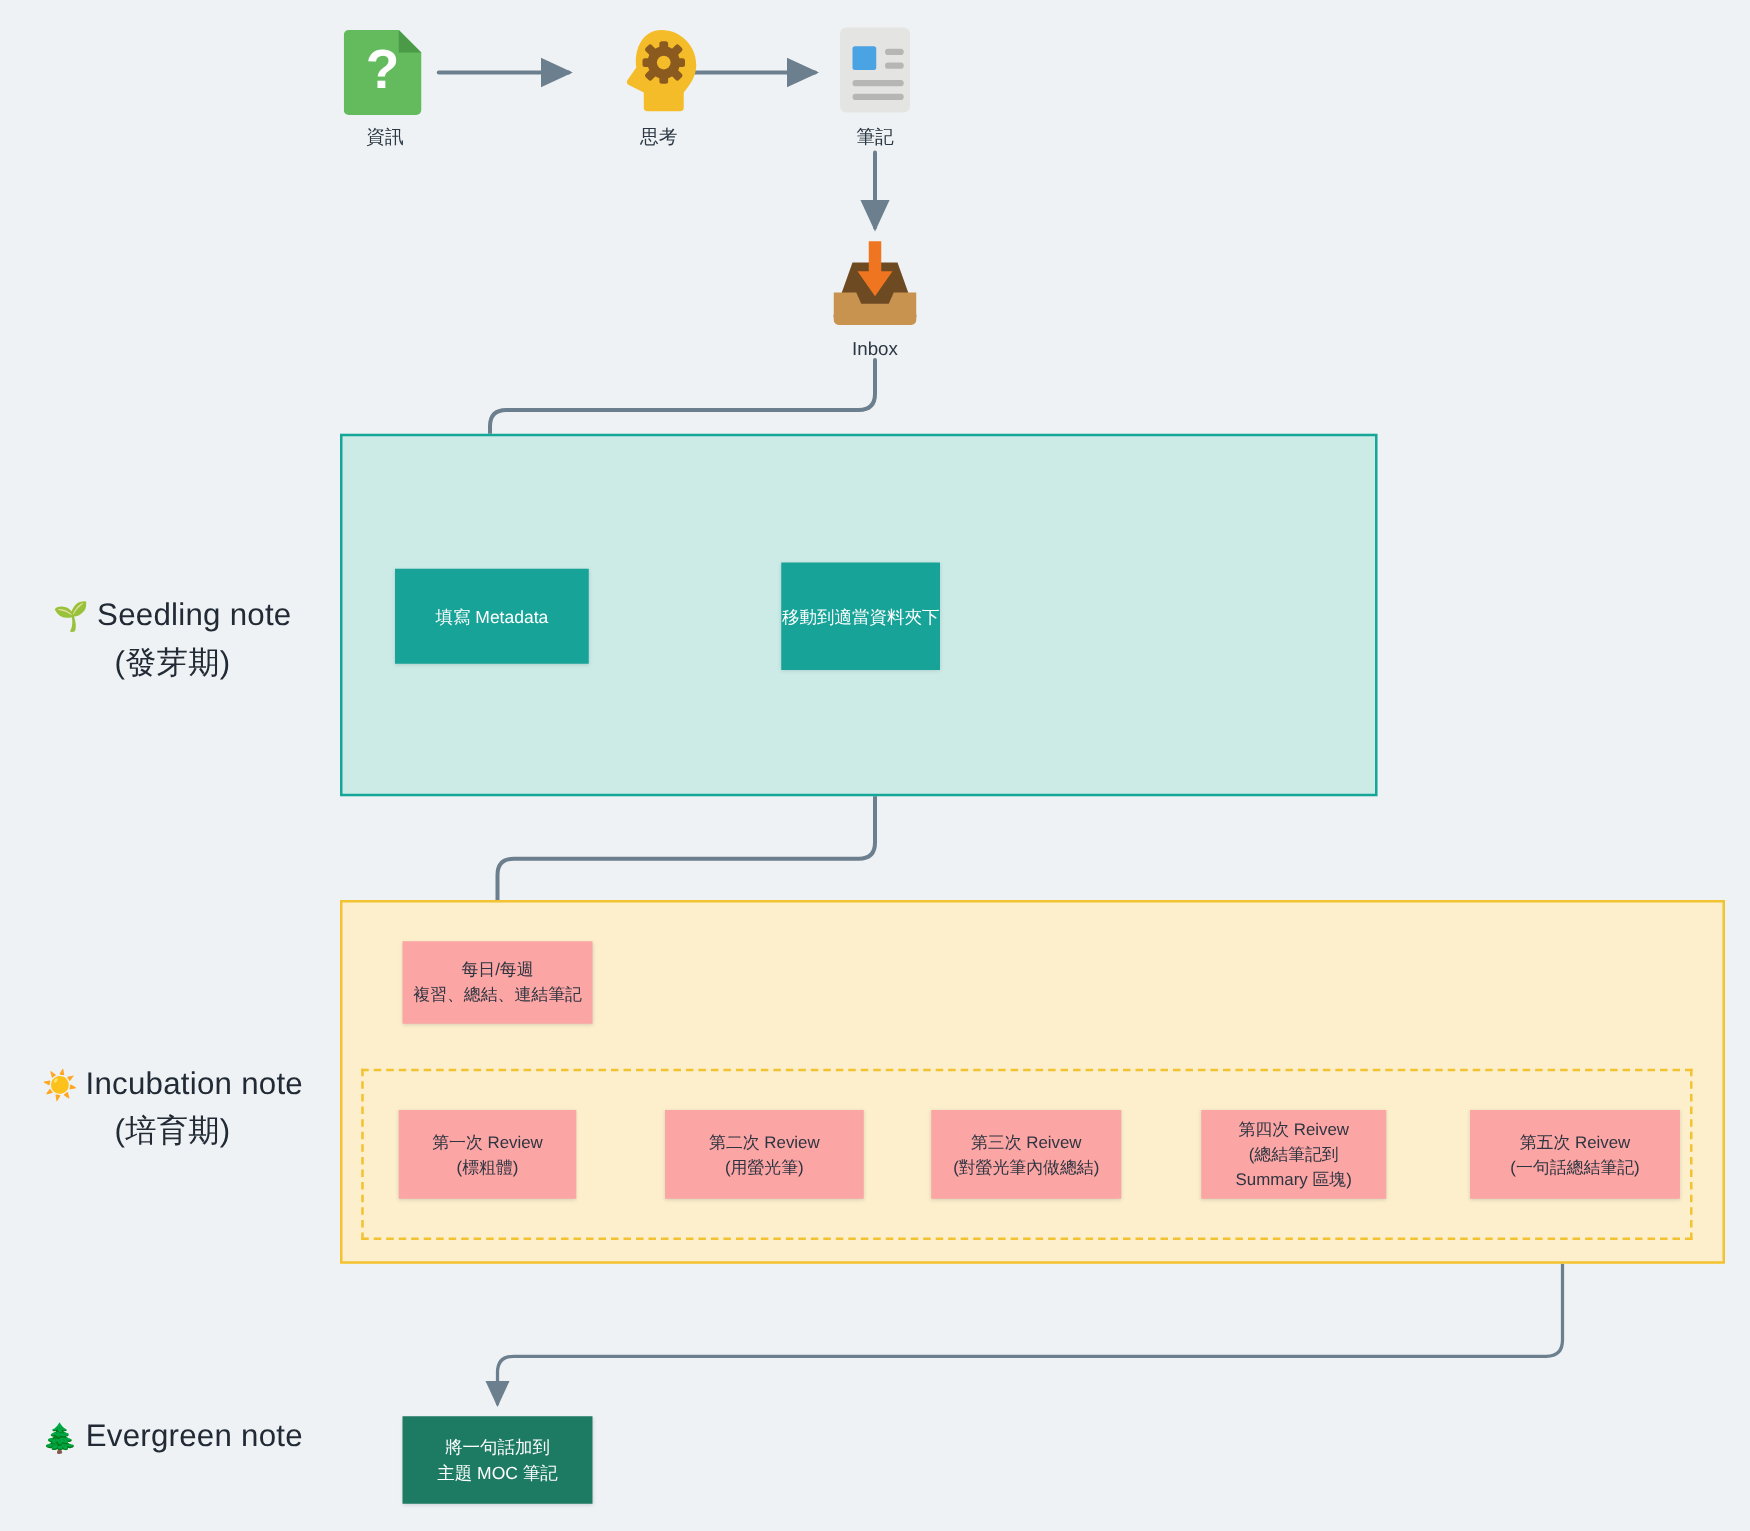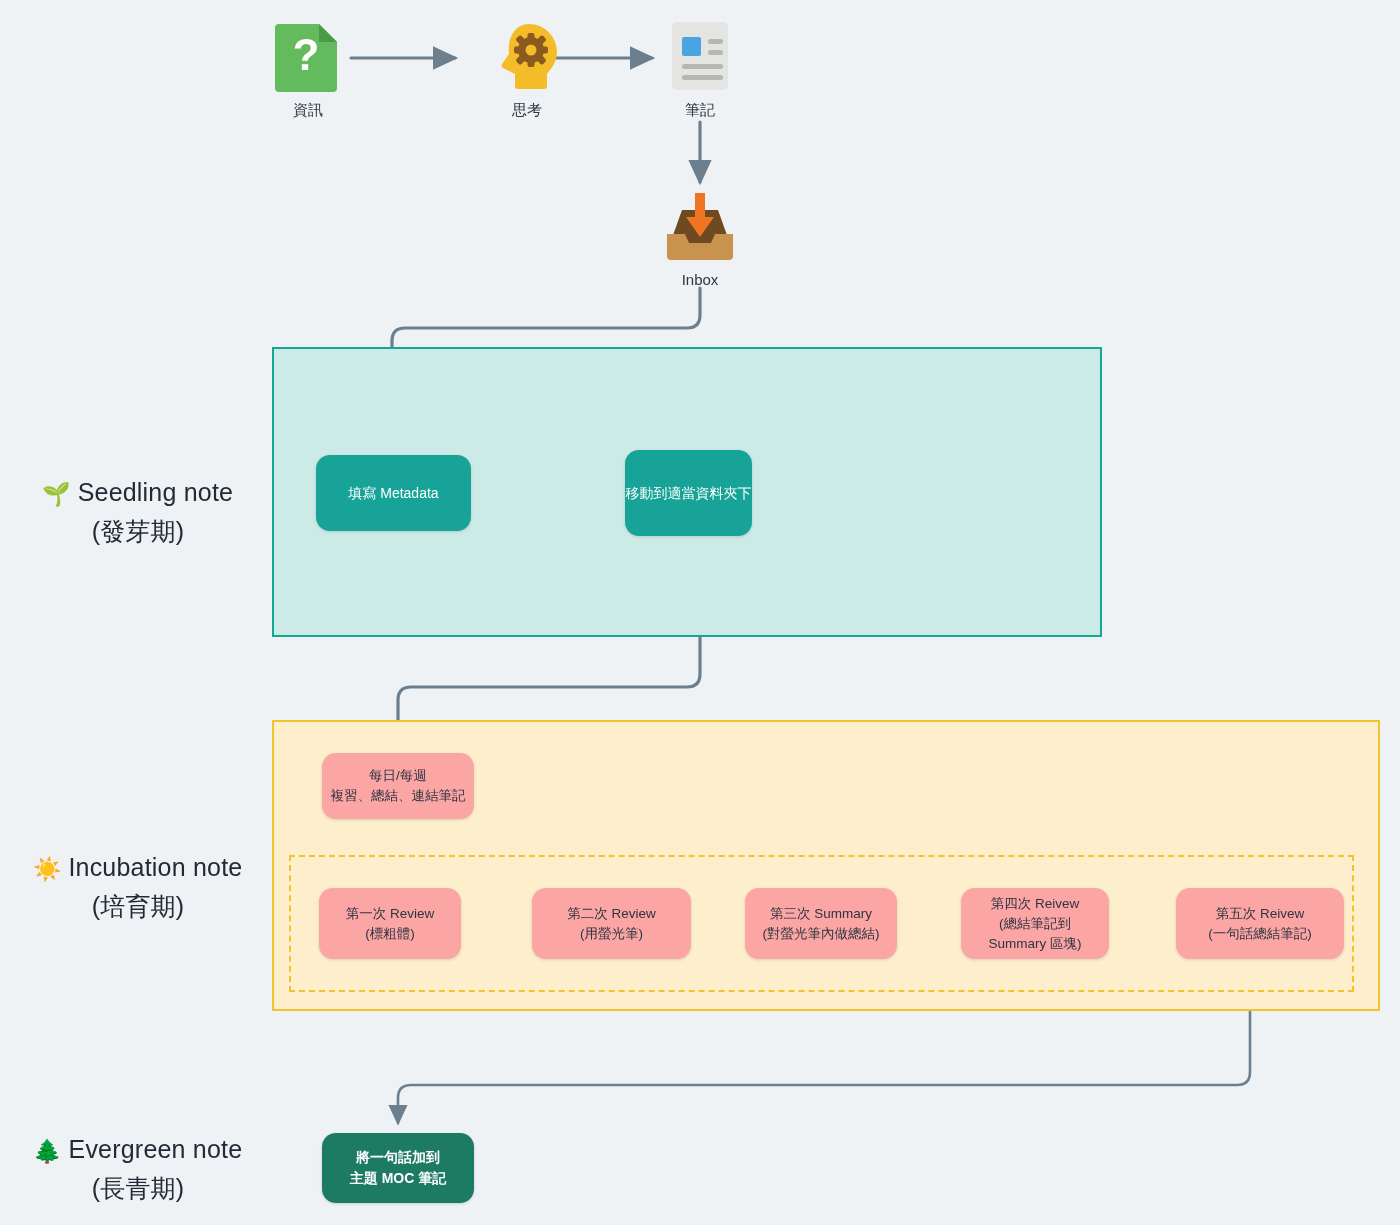"填寫 Metadata" .node { border-radius: 14px -> 0 }
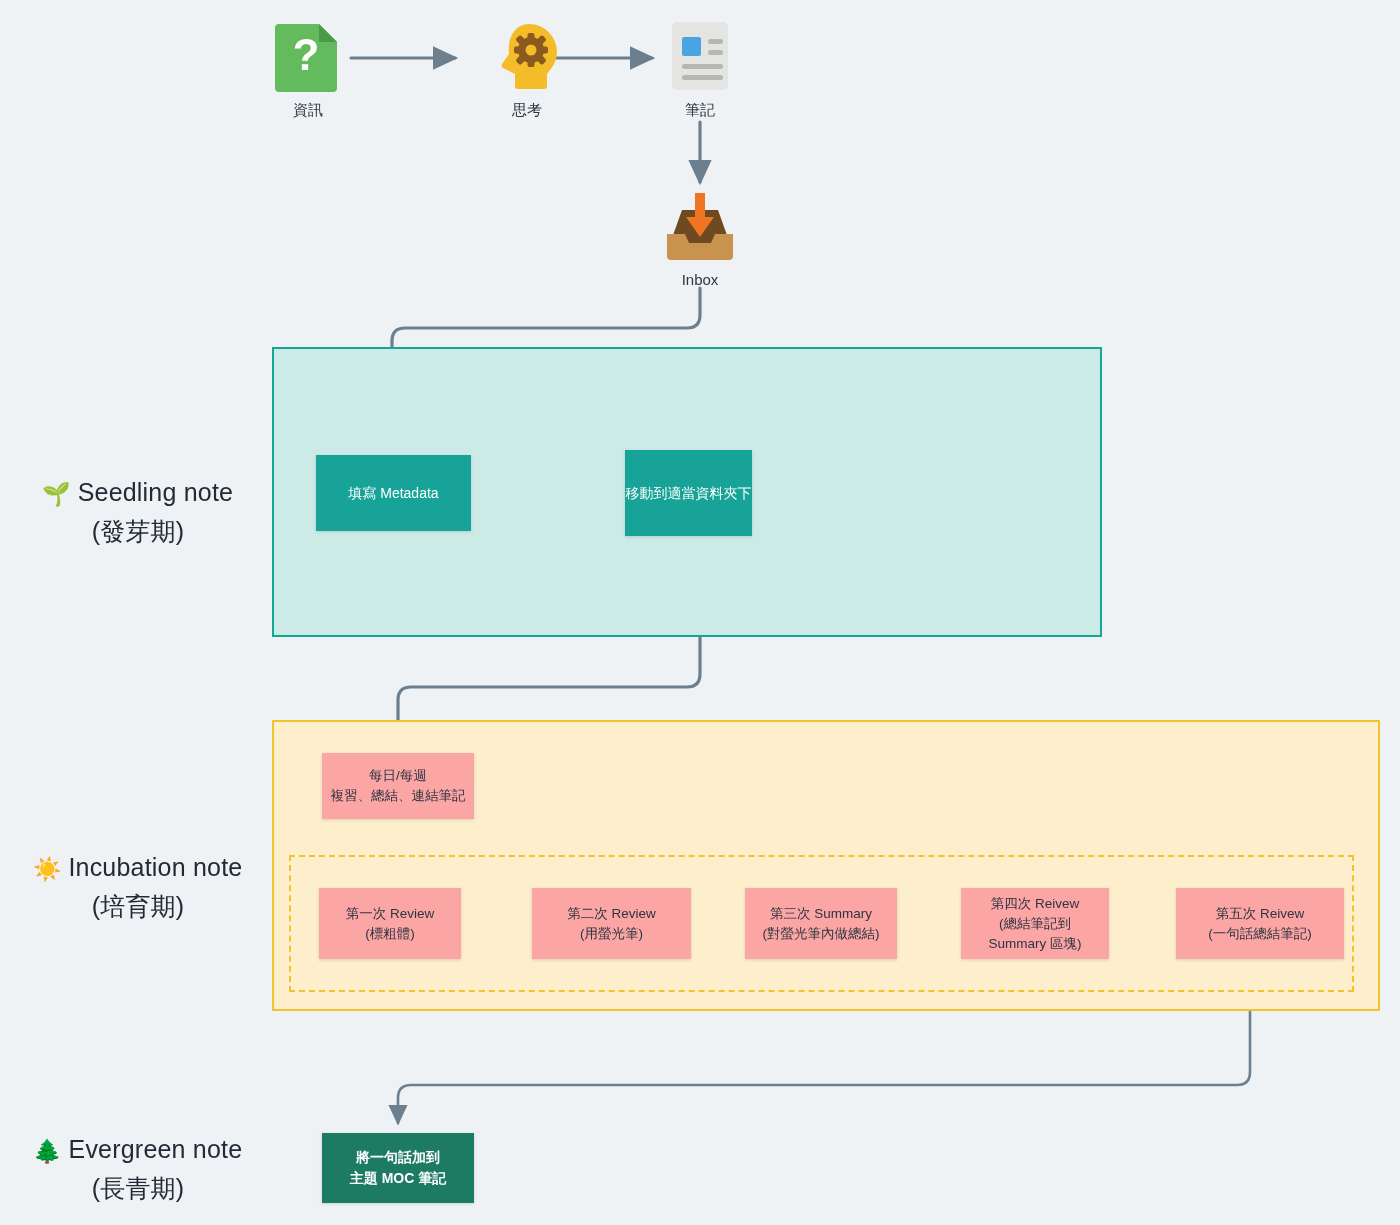"第三次 Summary" span { text: Summary -> Reivew }
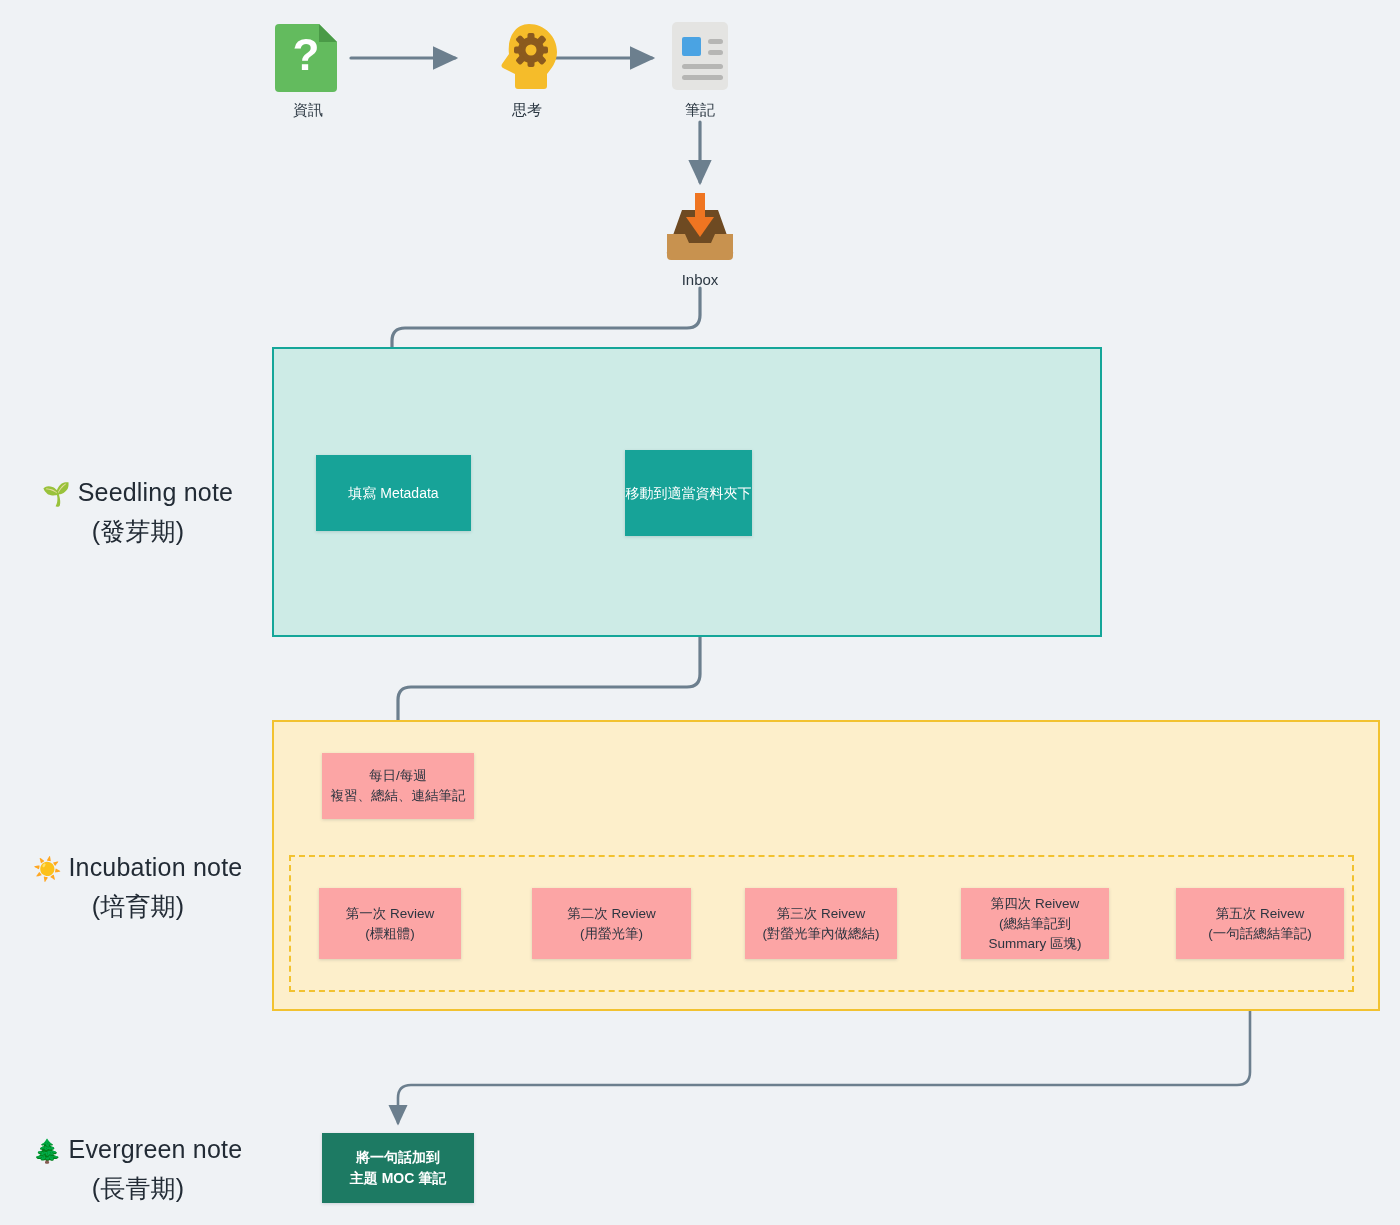"將一句話加到" .node-green { font-weight: bold -> none }
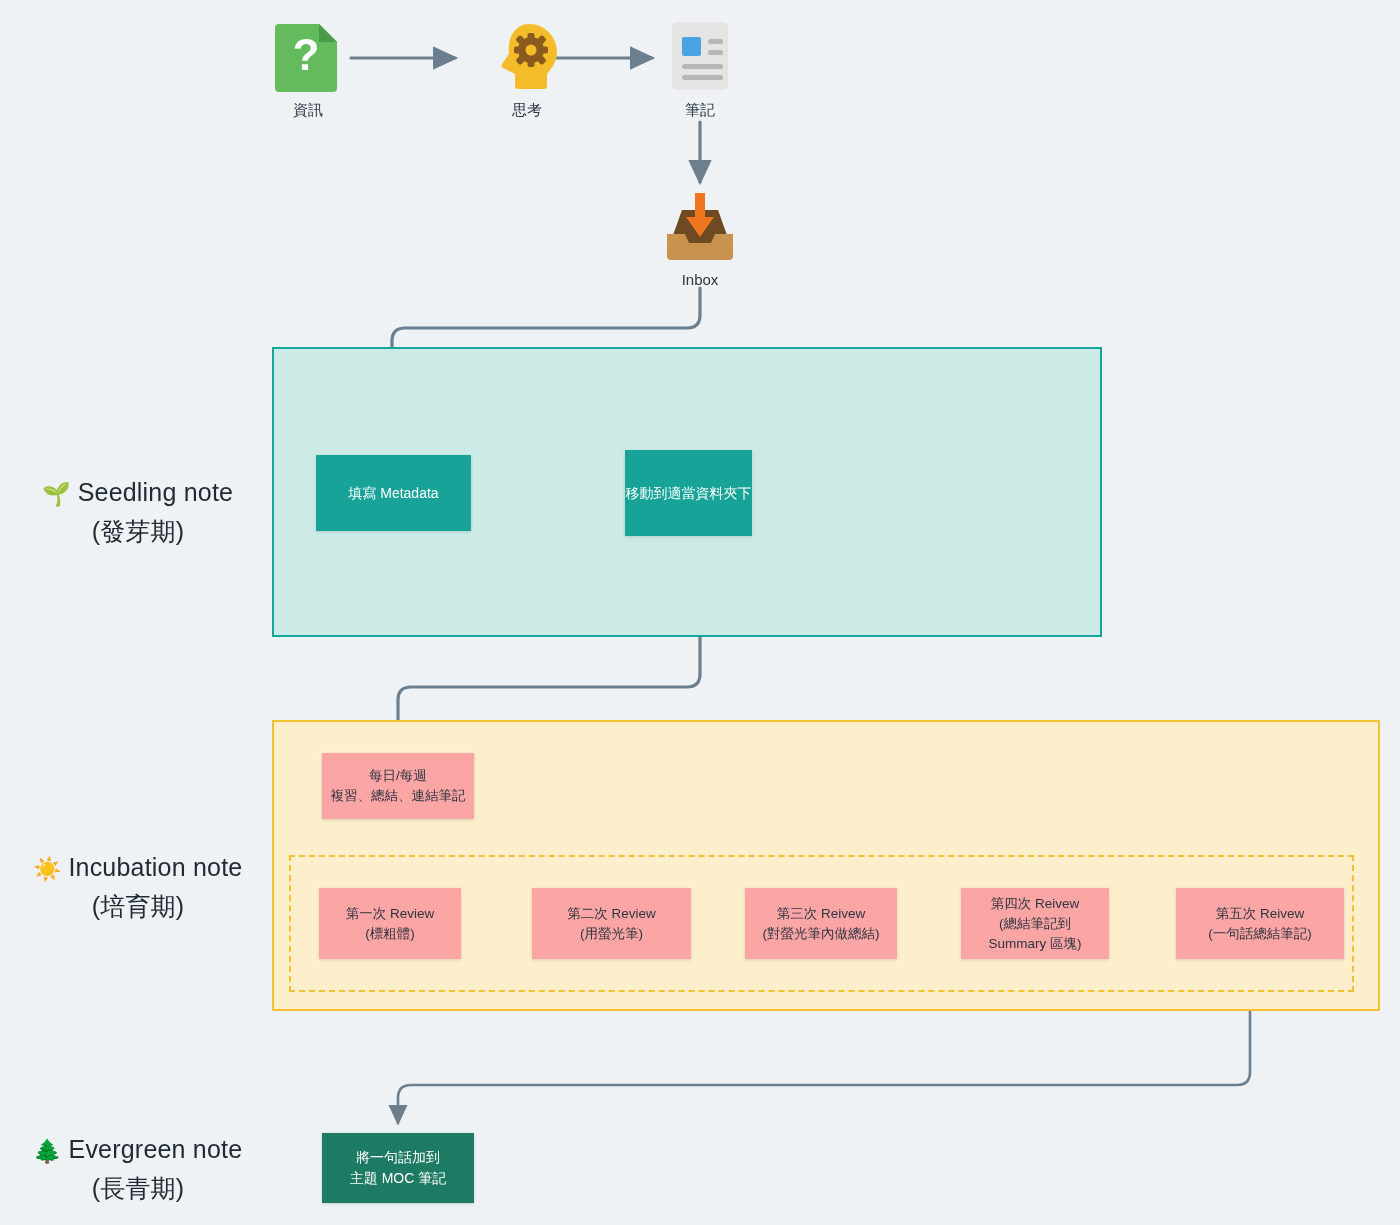"(長青期)" span.sub { html: <span>(長青期)</span> -> none }
